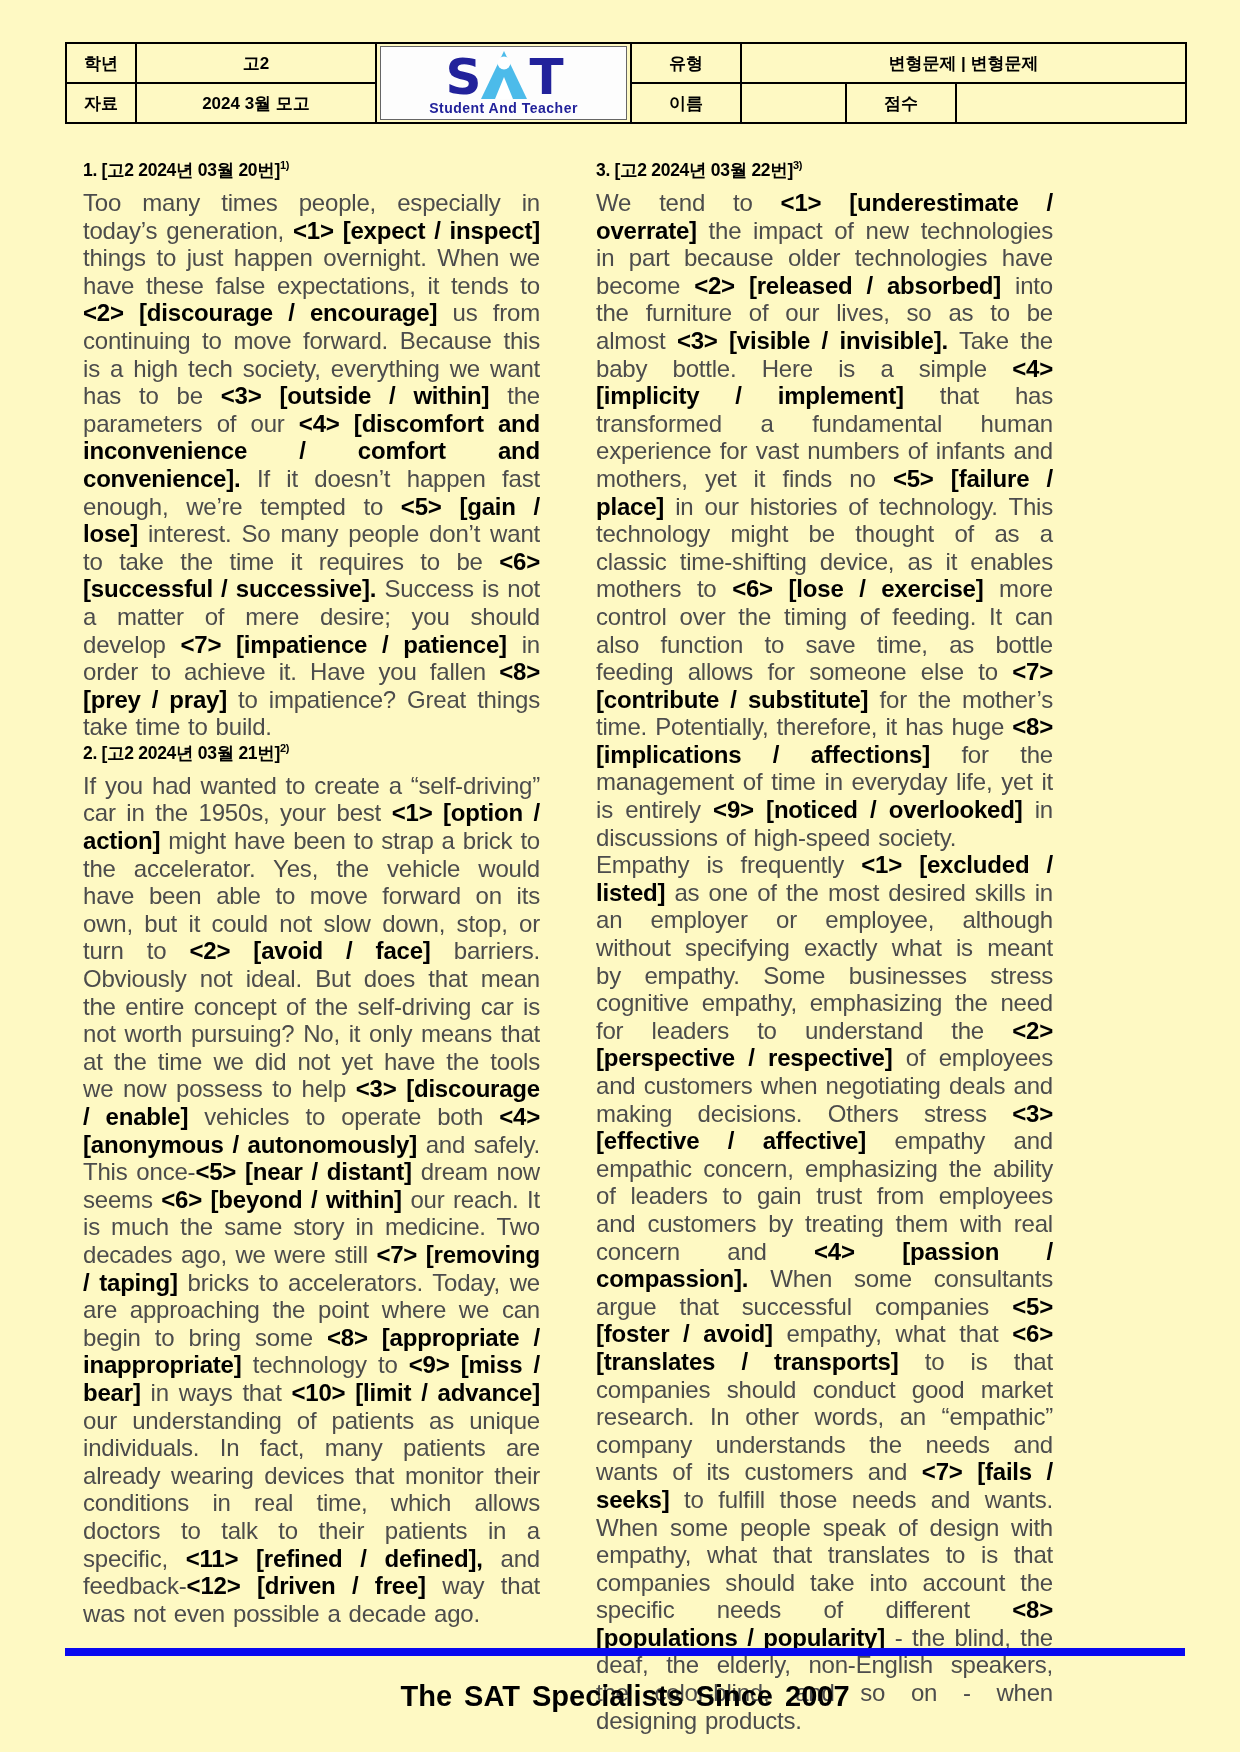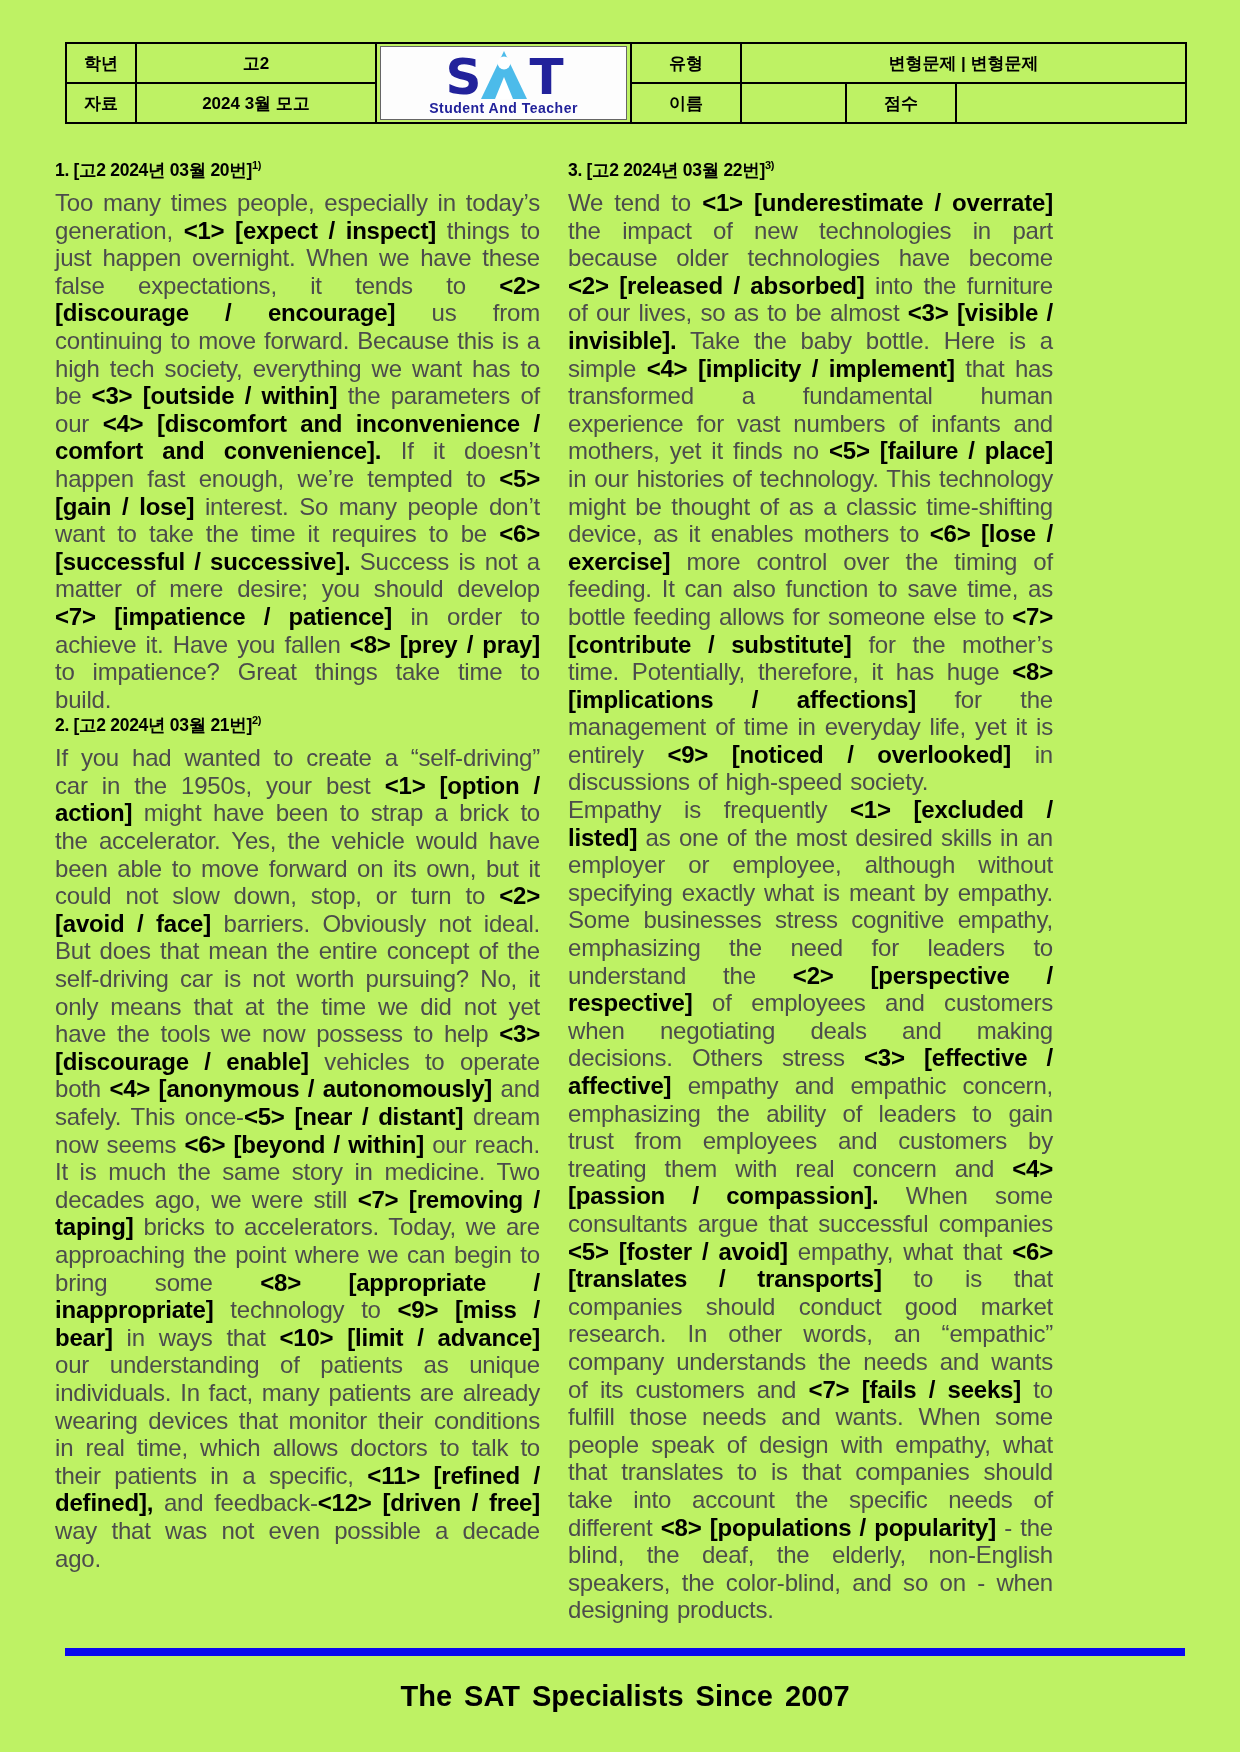"학년" .page { background: #bef264 -> #fef9c3 }
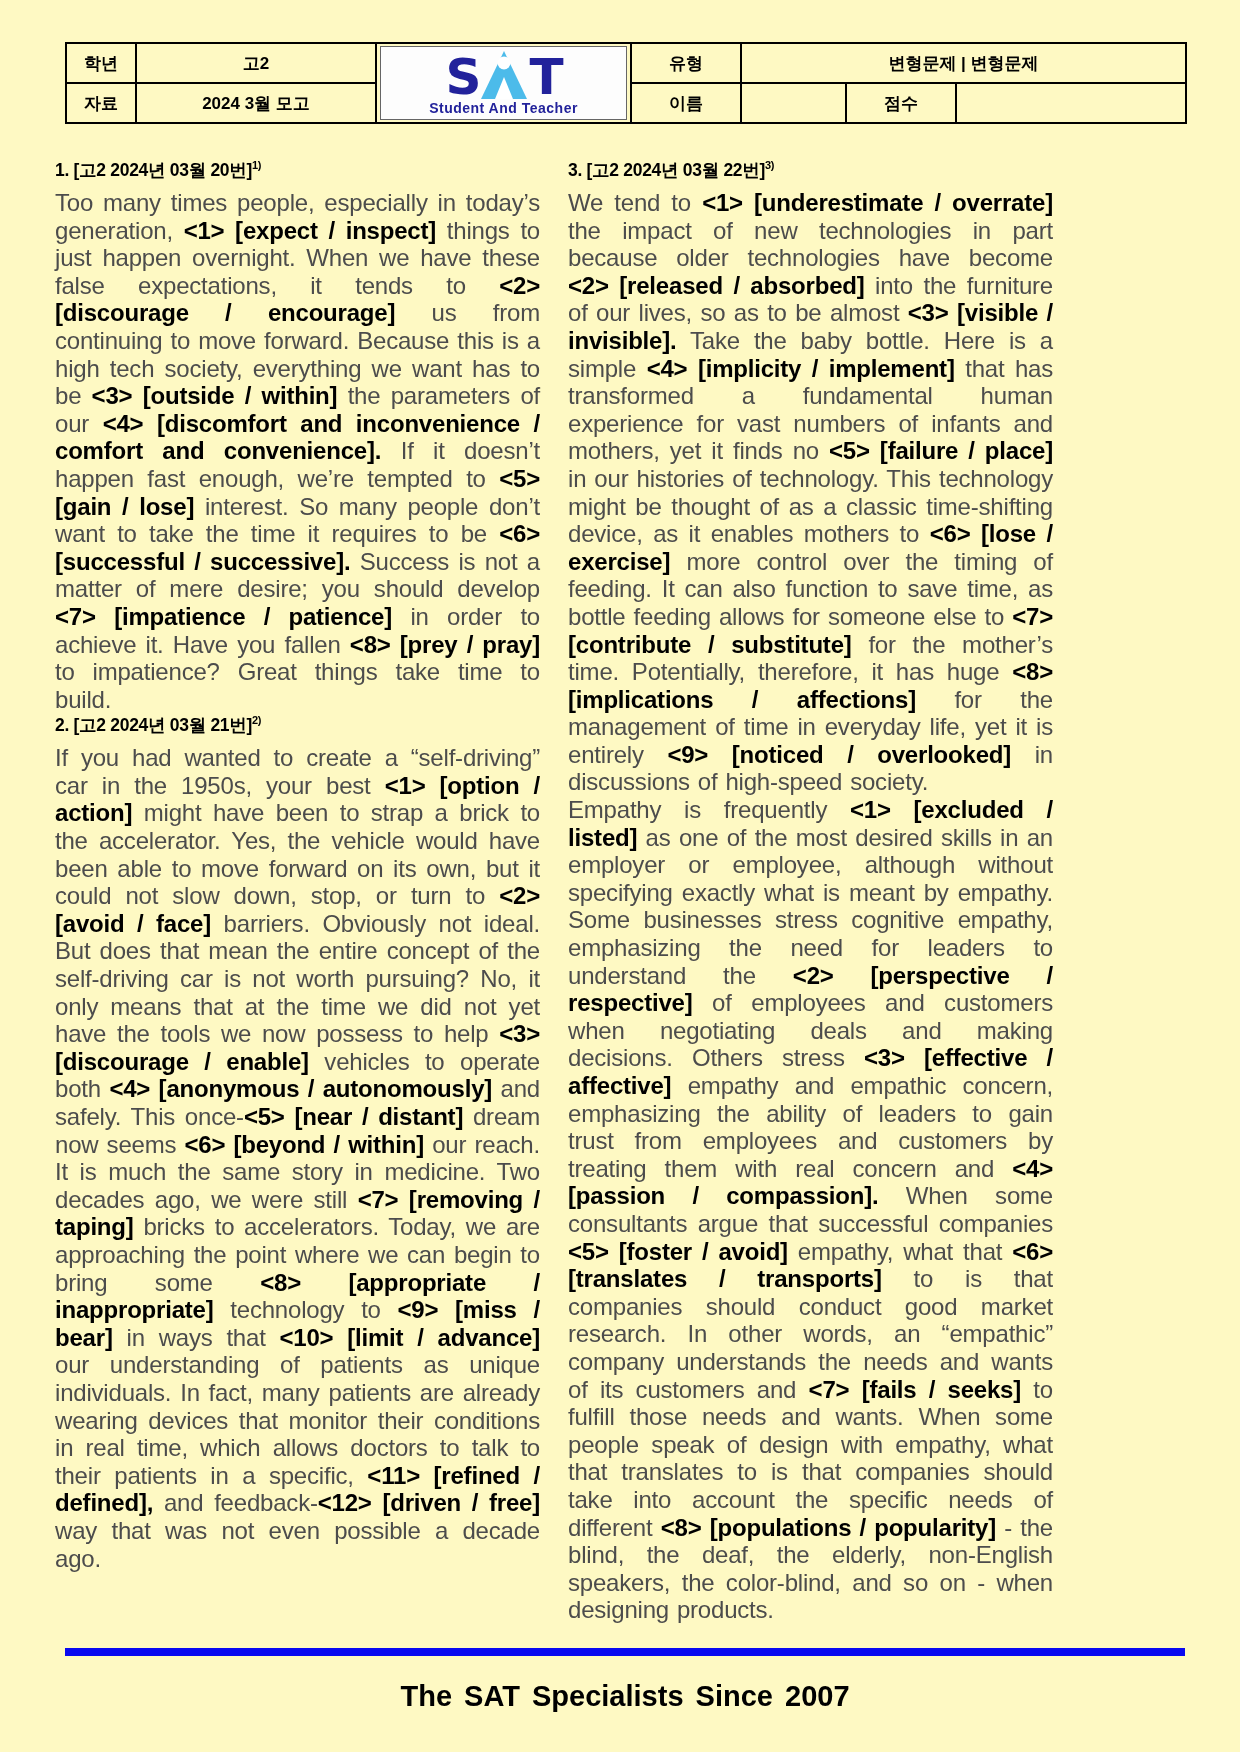"1. [고2 2024년 03월 20번]1)" .col { margin-left: none -> 28px }
